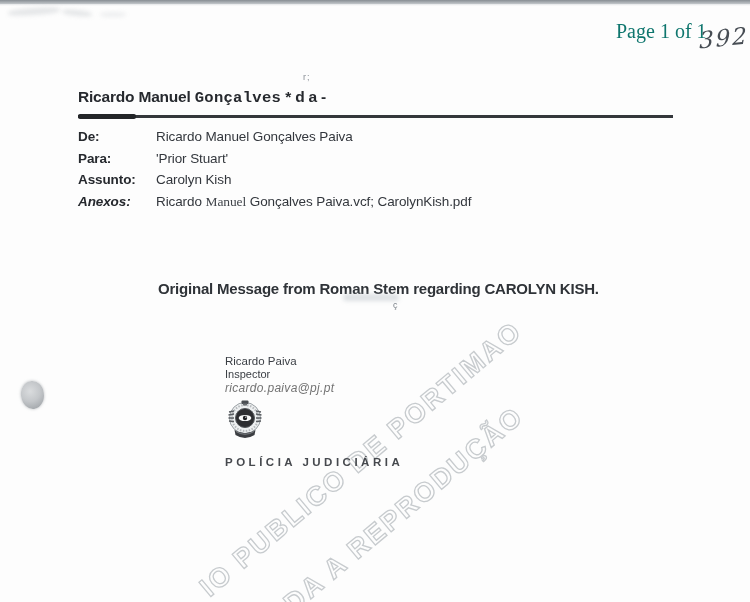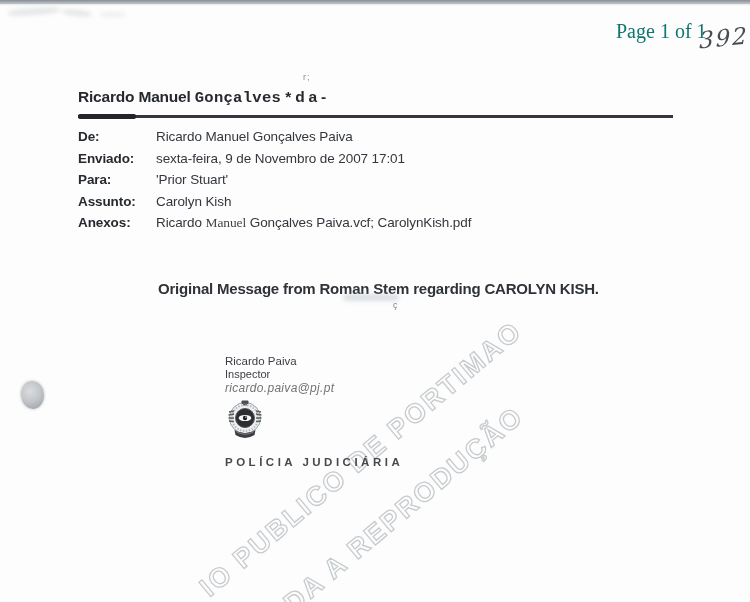"Enviado: sexta-feira, 9 de Novembro" div.frow { html: <div> <span>Enviado:</span><span>sexta-feira, 9 de Novembro de 2007 17:01</span> </div> -> none }
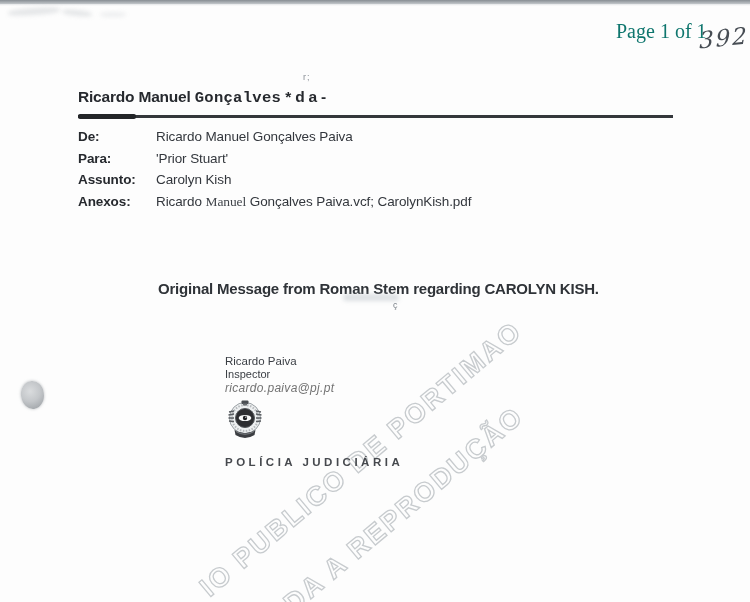"Anexos:" .frow .flabel.italic { font-style: none -> italic }
